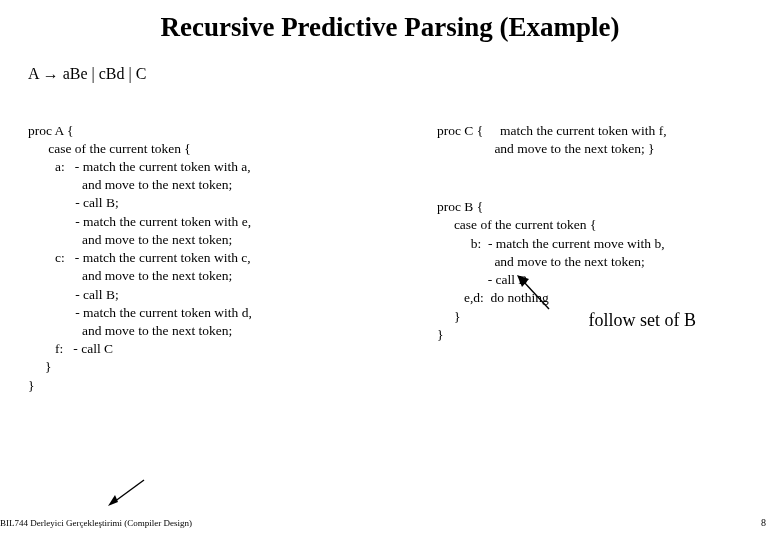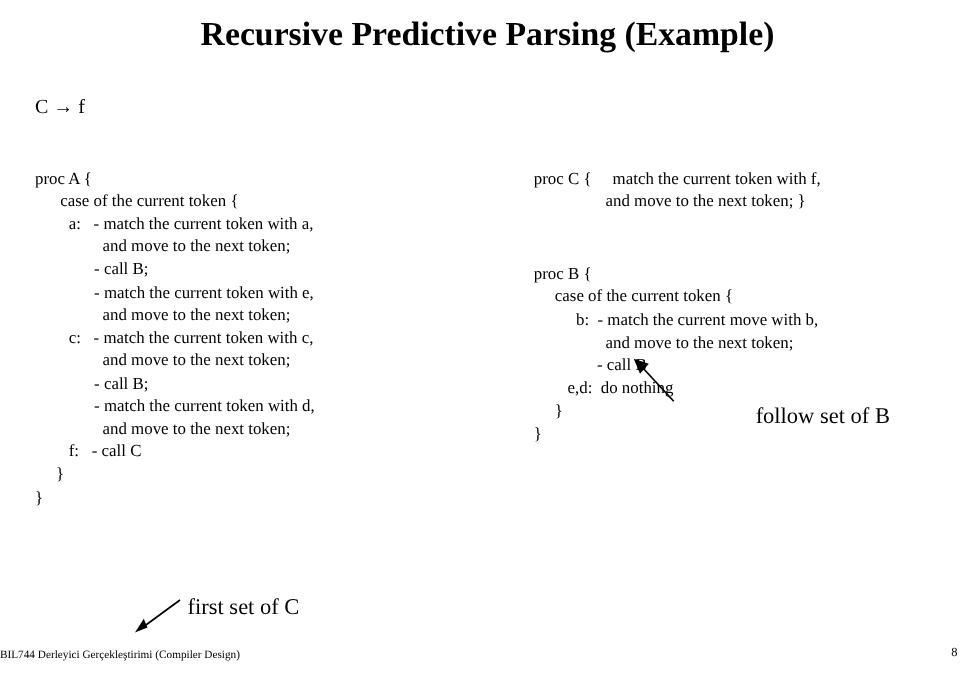"Recursive Predictive Parsing (Example)" .title { margin: 0 0 32px 0 -> 0 0 20px 0 }
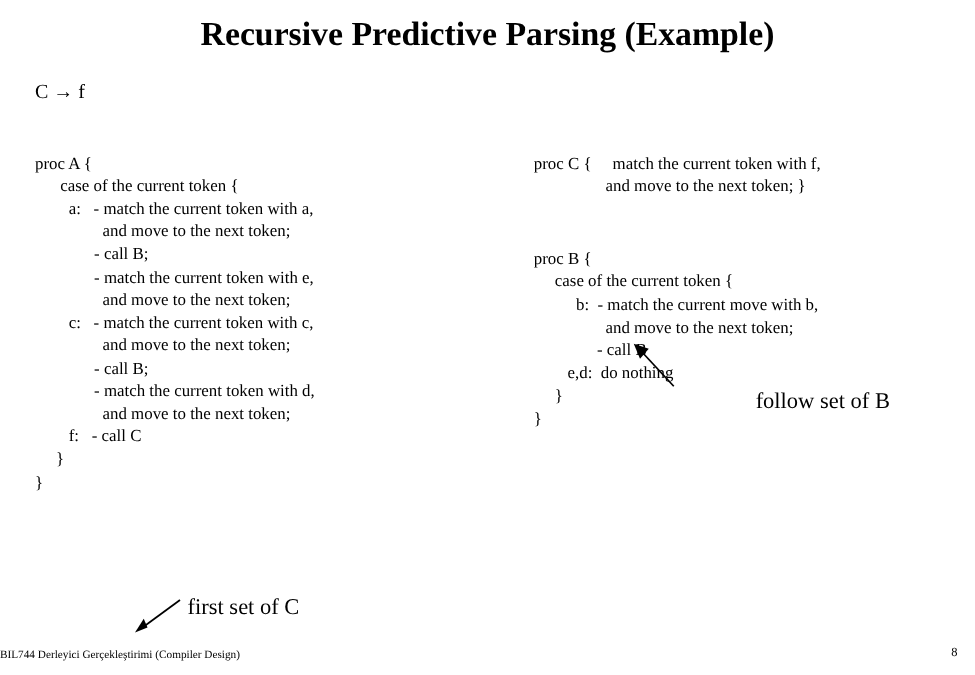"A → aBe | cBd" div { html: none -> <div>A → aBe | cBd | C</div> }
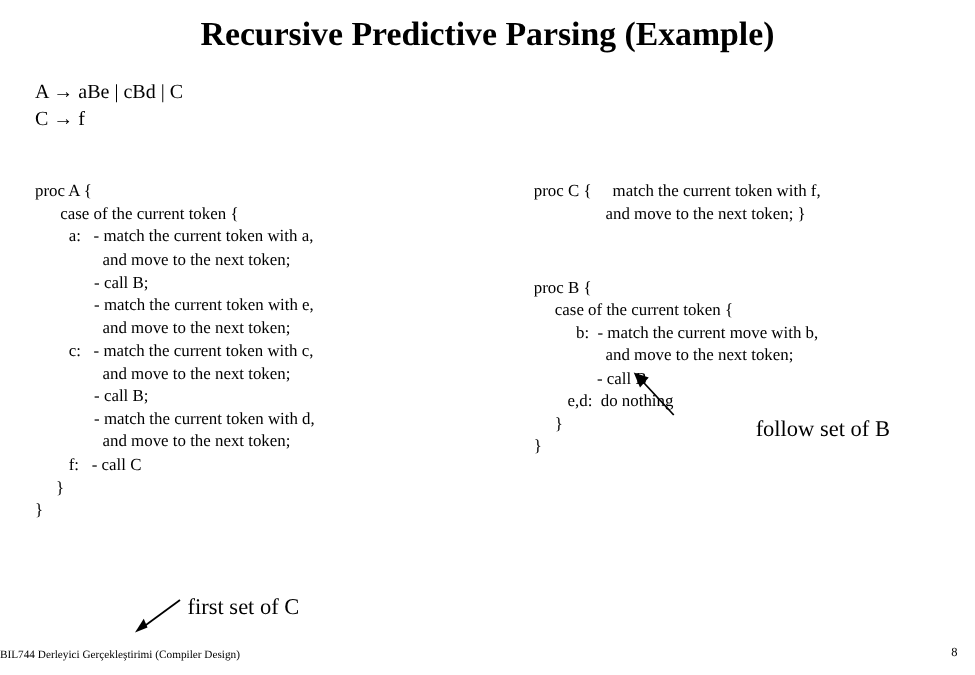"C → f" div { html: <div>C → f</div> -> none }
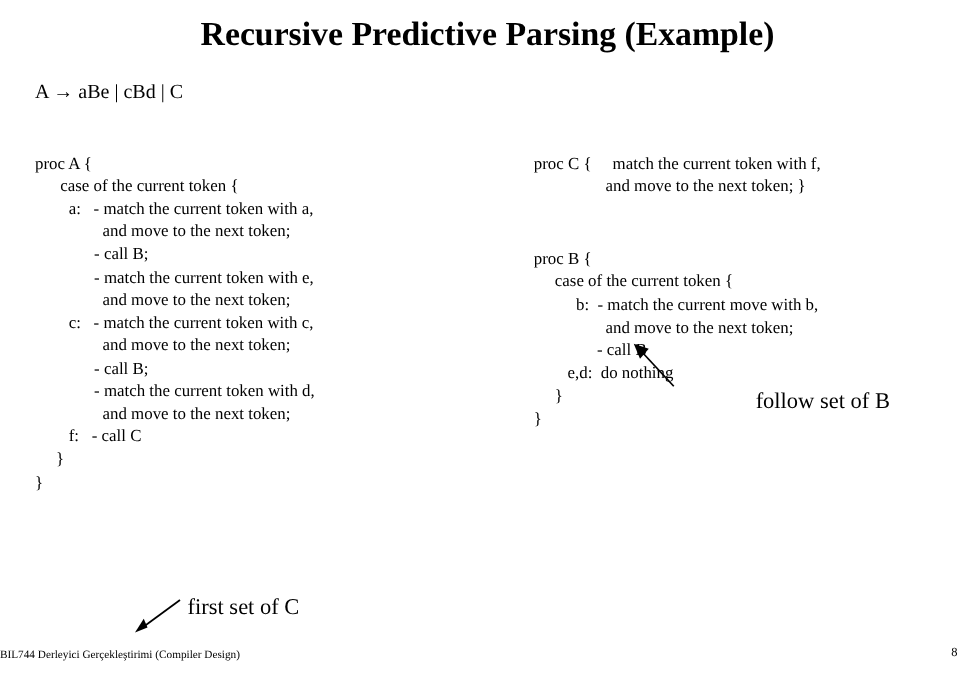"proc A { case of" .columns { gap: none -> 10px }
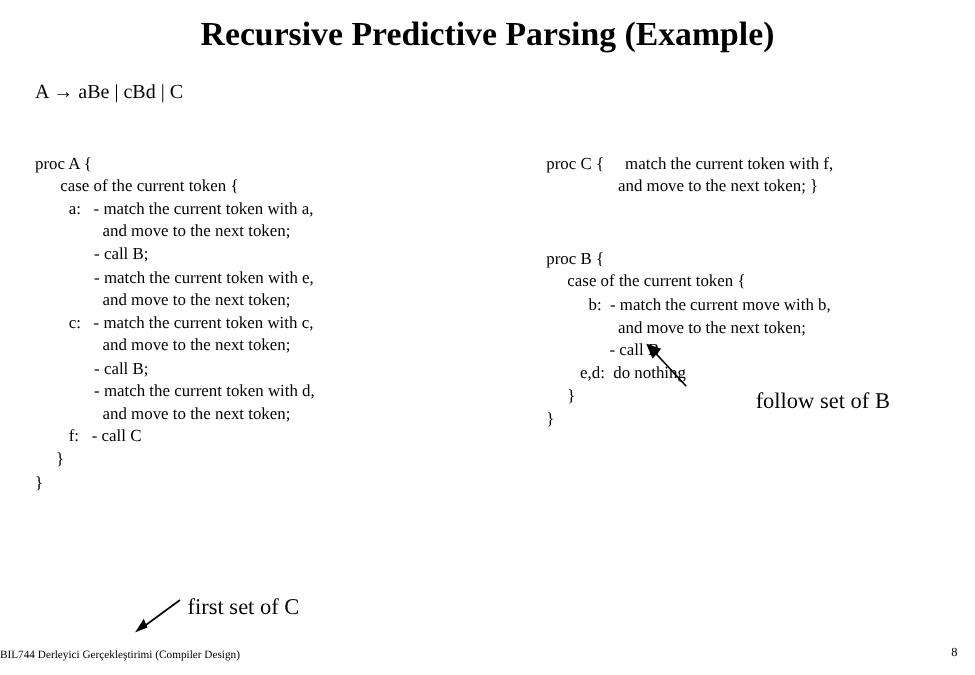"follow set of B" .annot-follow { right: 40px -> 56px }
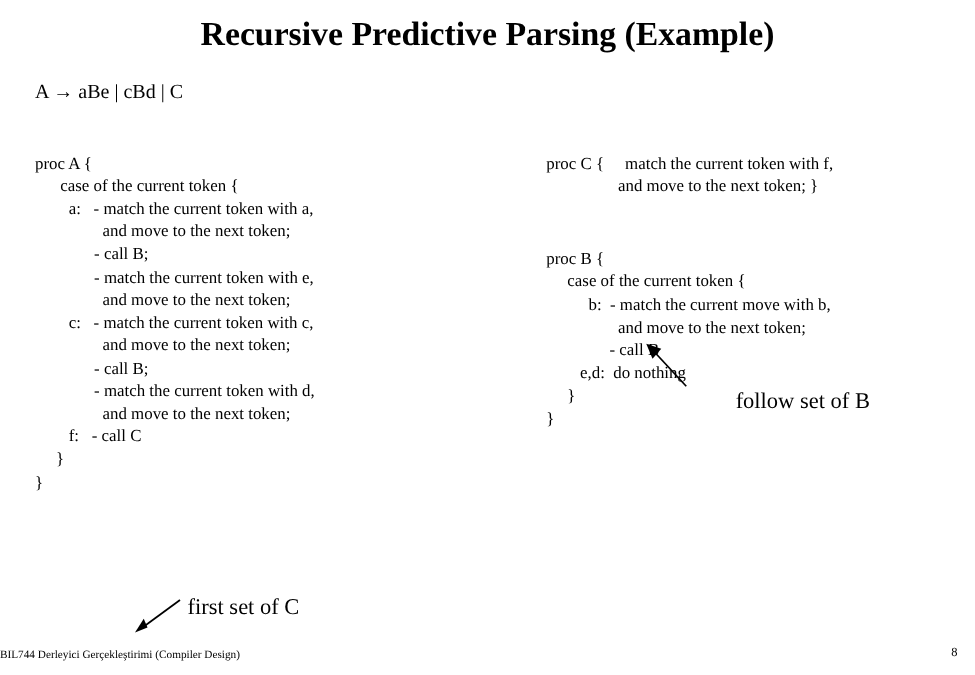"first set of C" div.annot { html: <div>first set of C</div> -> none }
